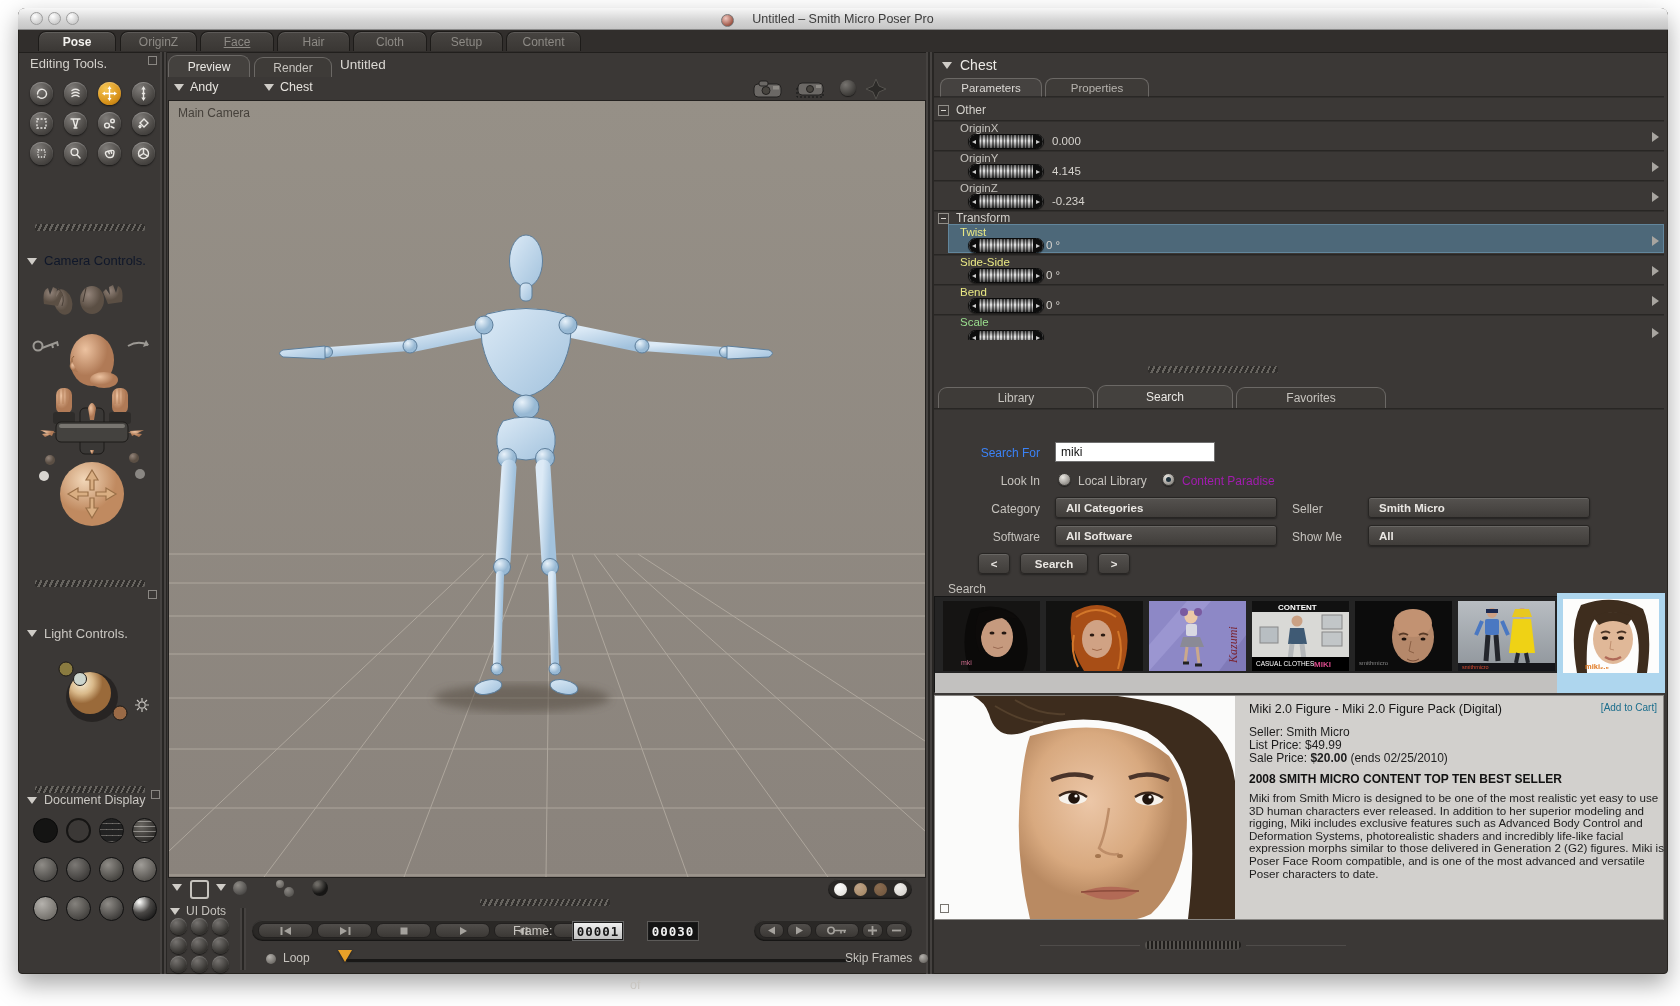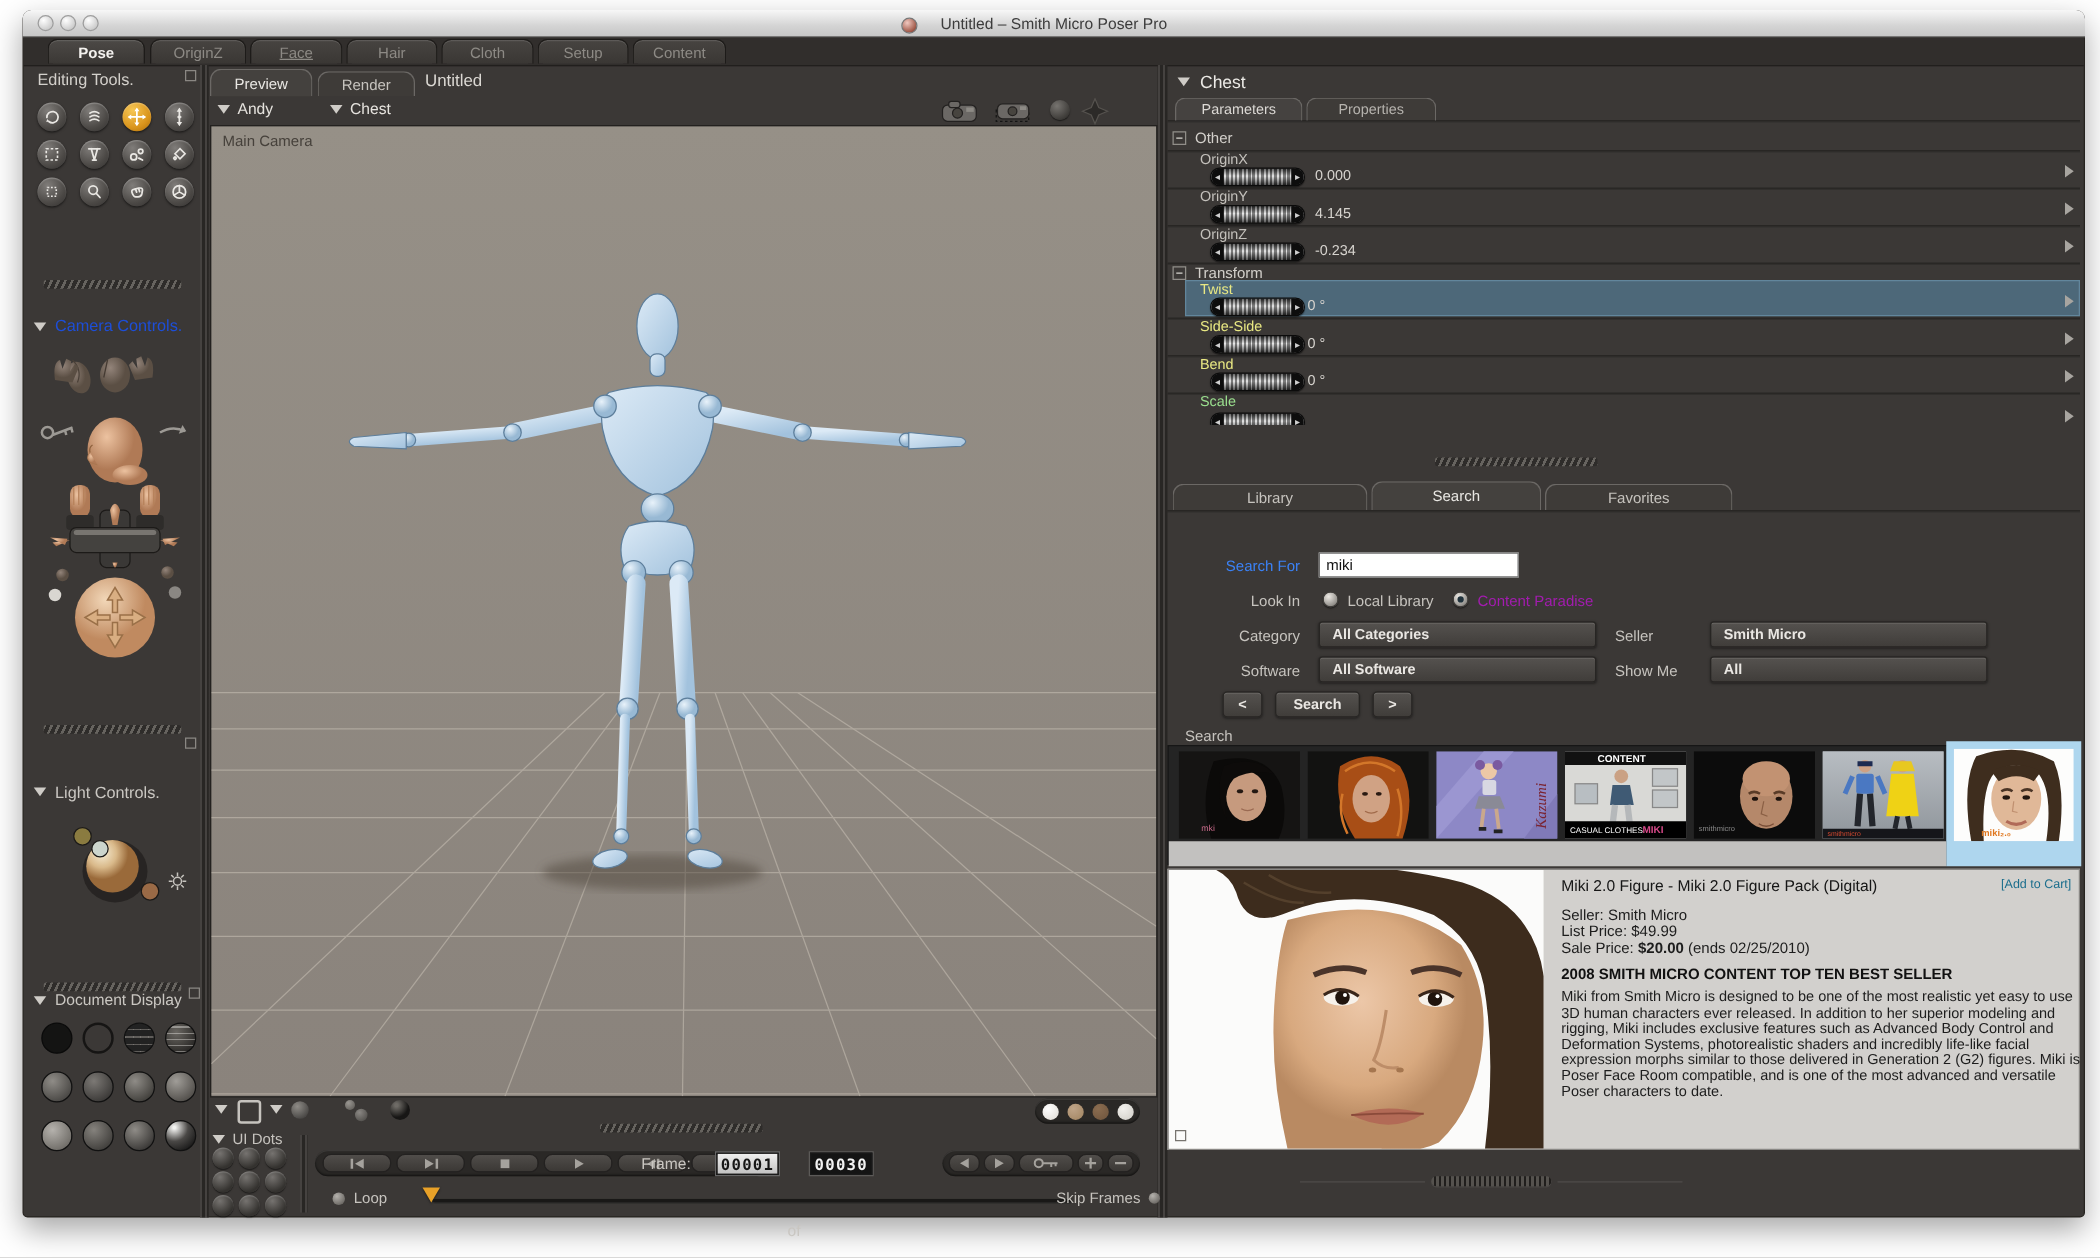"Camera Controls." div.tx { color: #1d4ed8 -> #0f172a }
